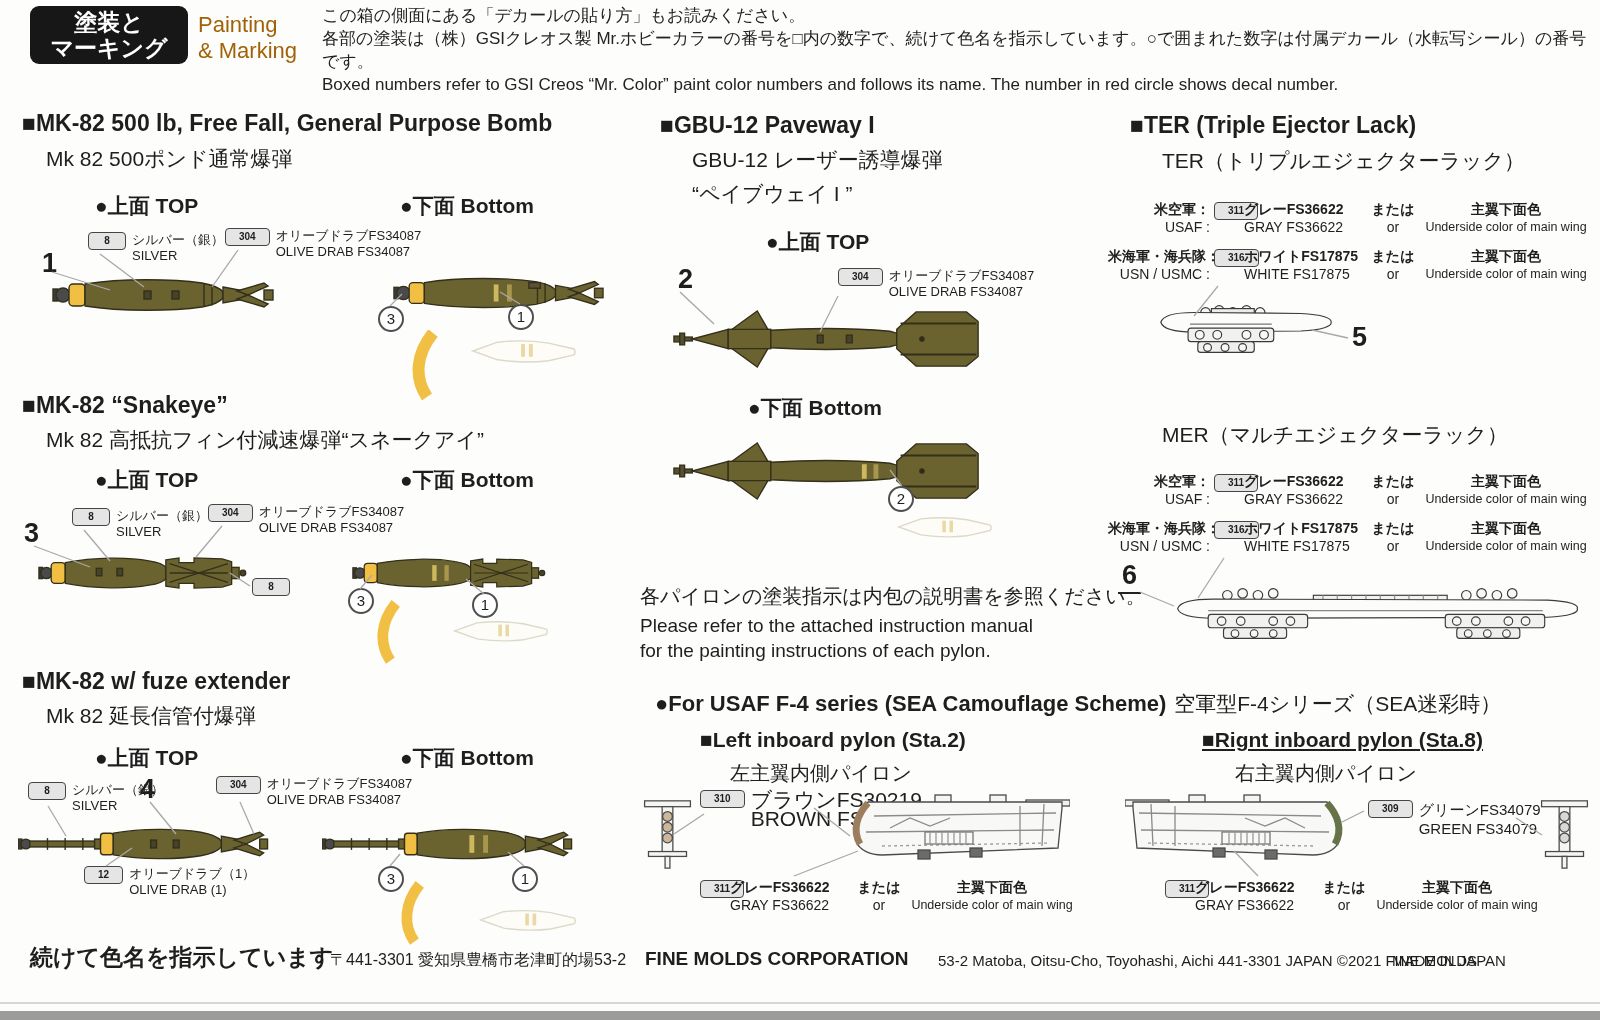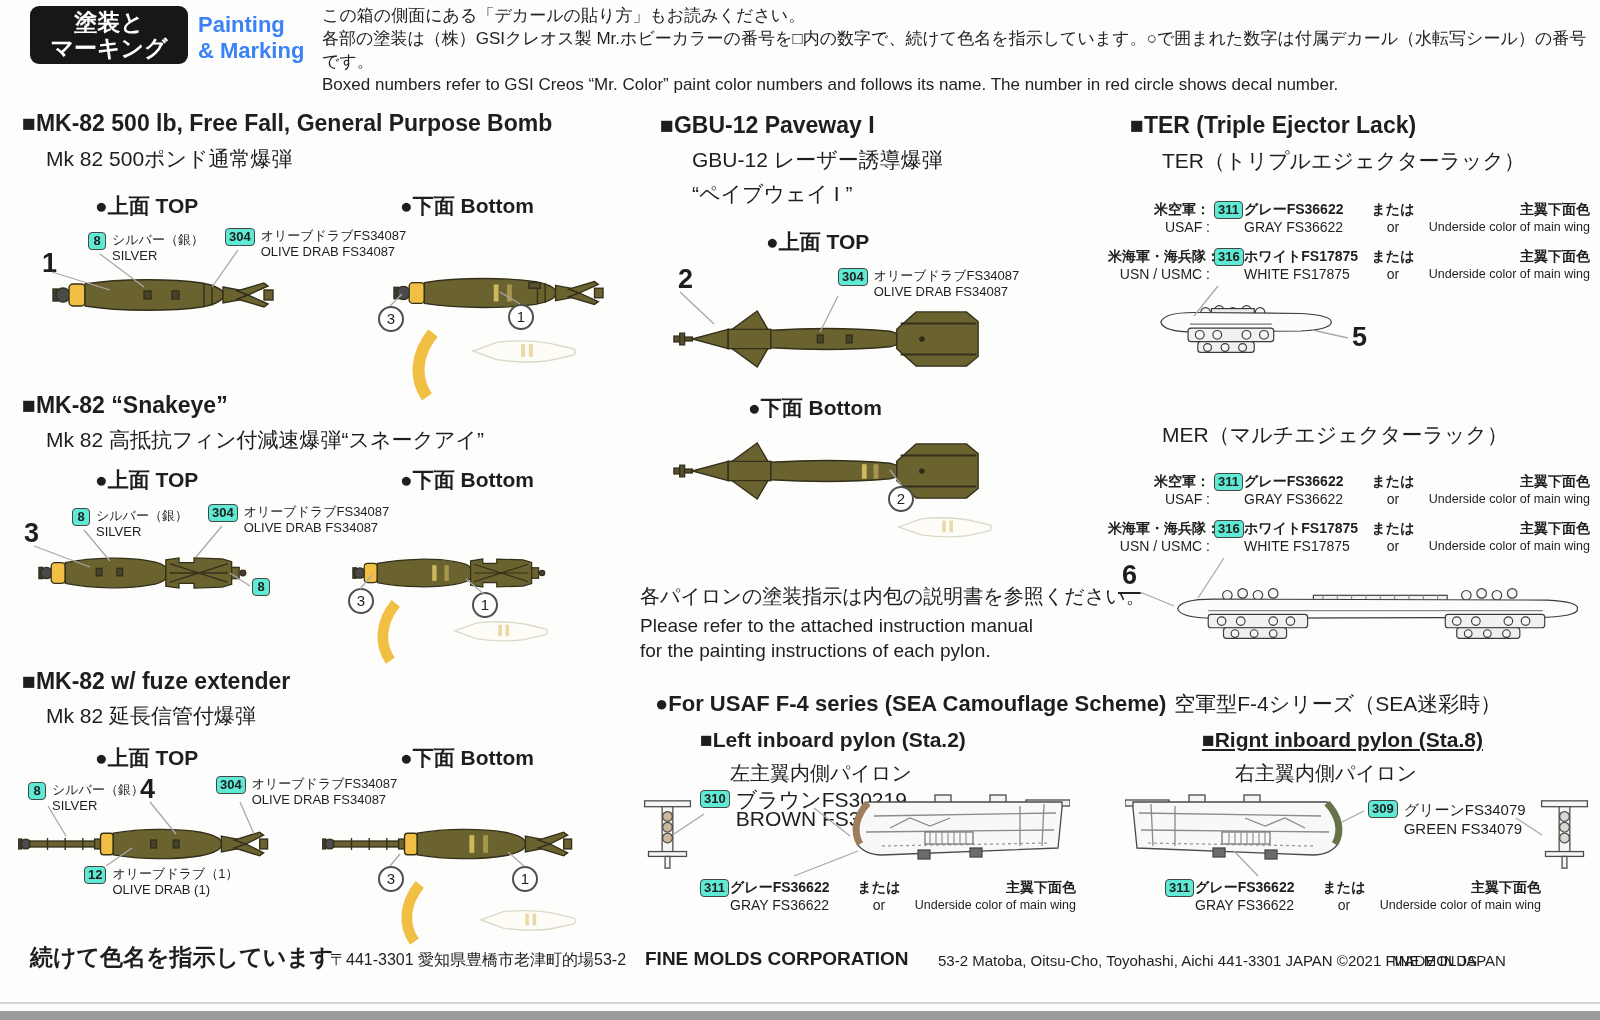"Painting" .pm-title { color: #3b82f6 -> #a16207; font-weight: bold -> normal }
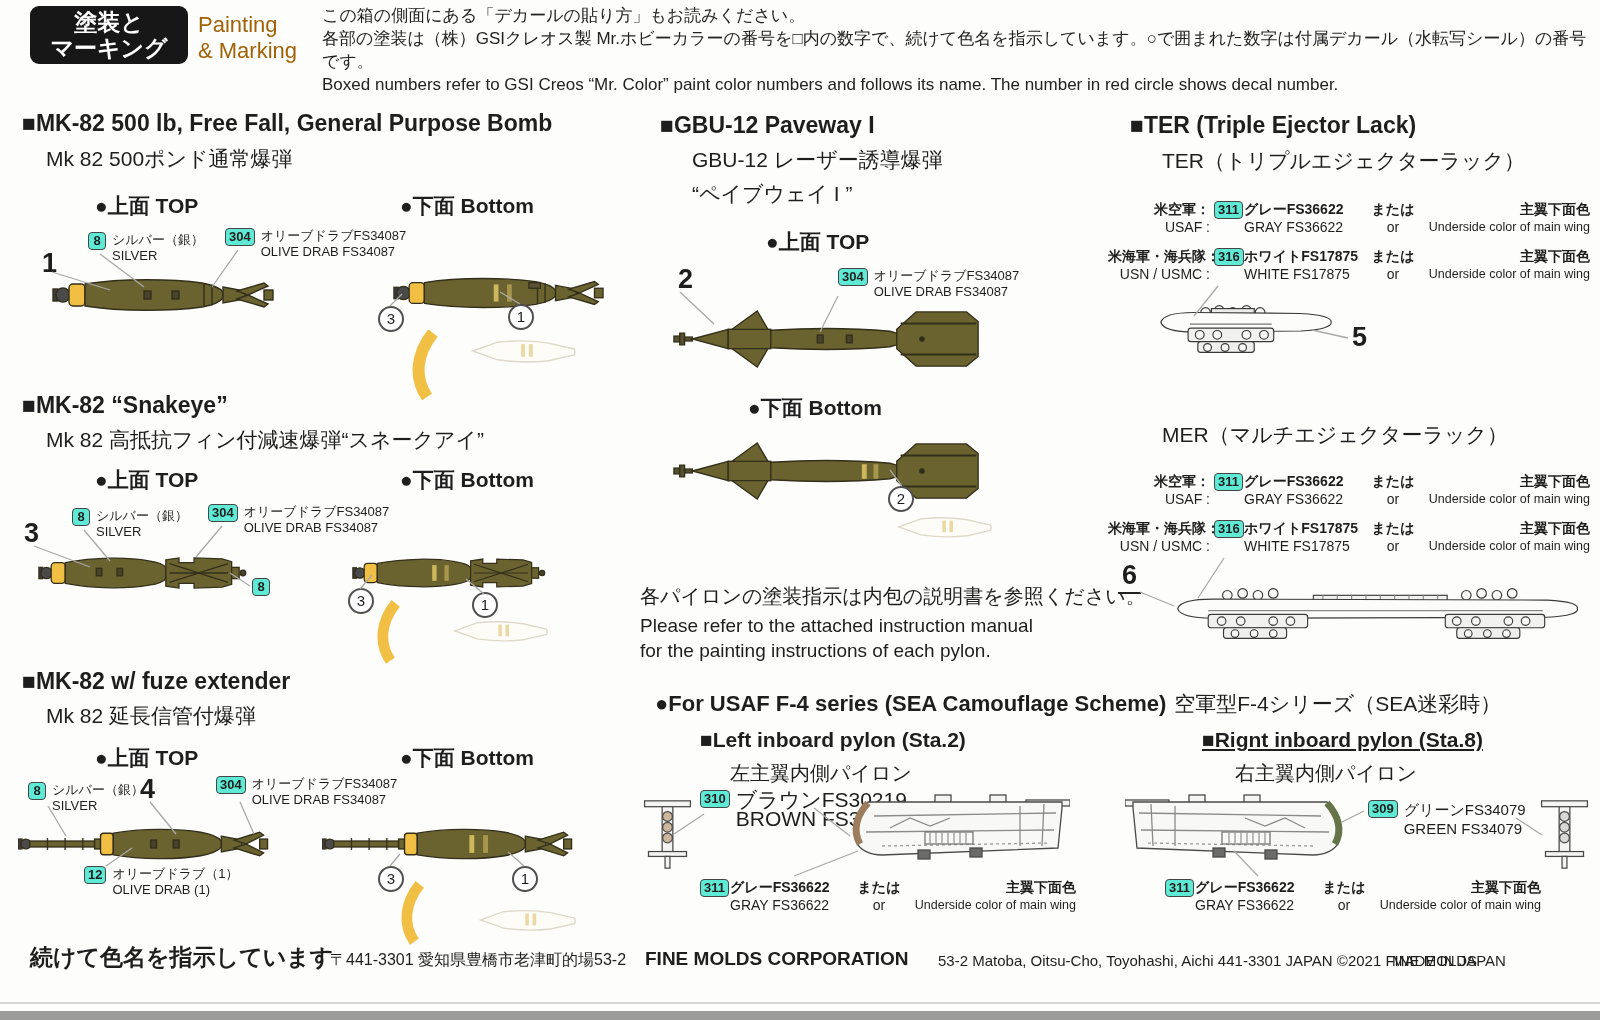"311" .box-num { background: #5eead4 -> #e5e5e5; font-size: 13px -> 10px; padding: 0 3px -> 0 13px }
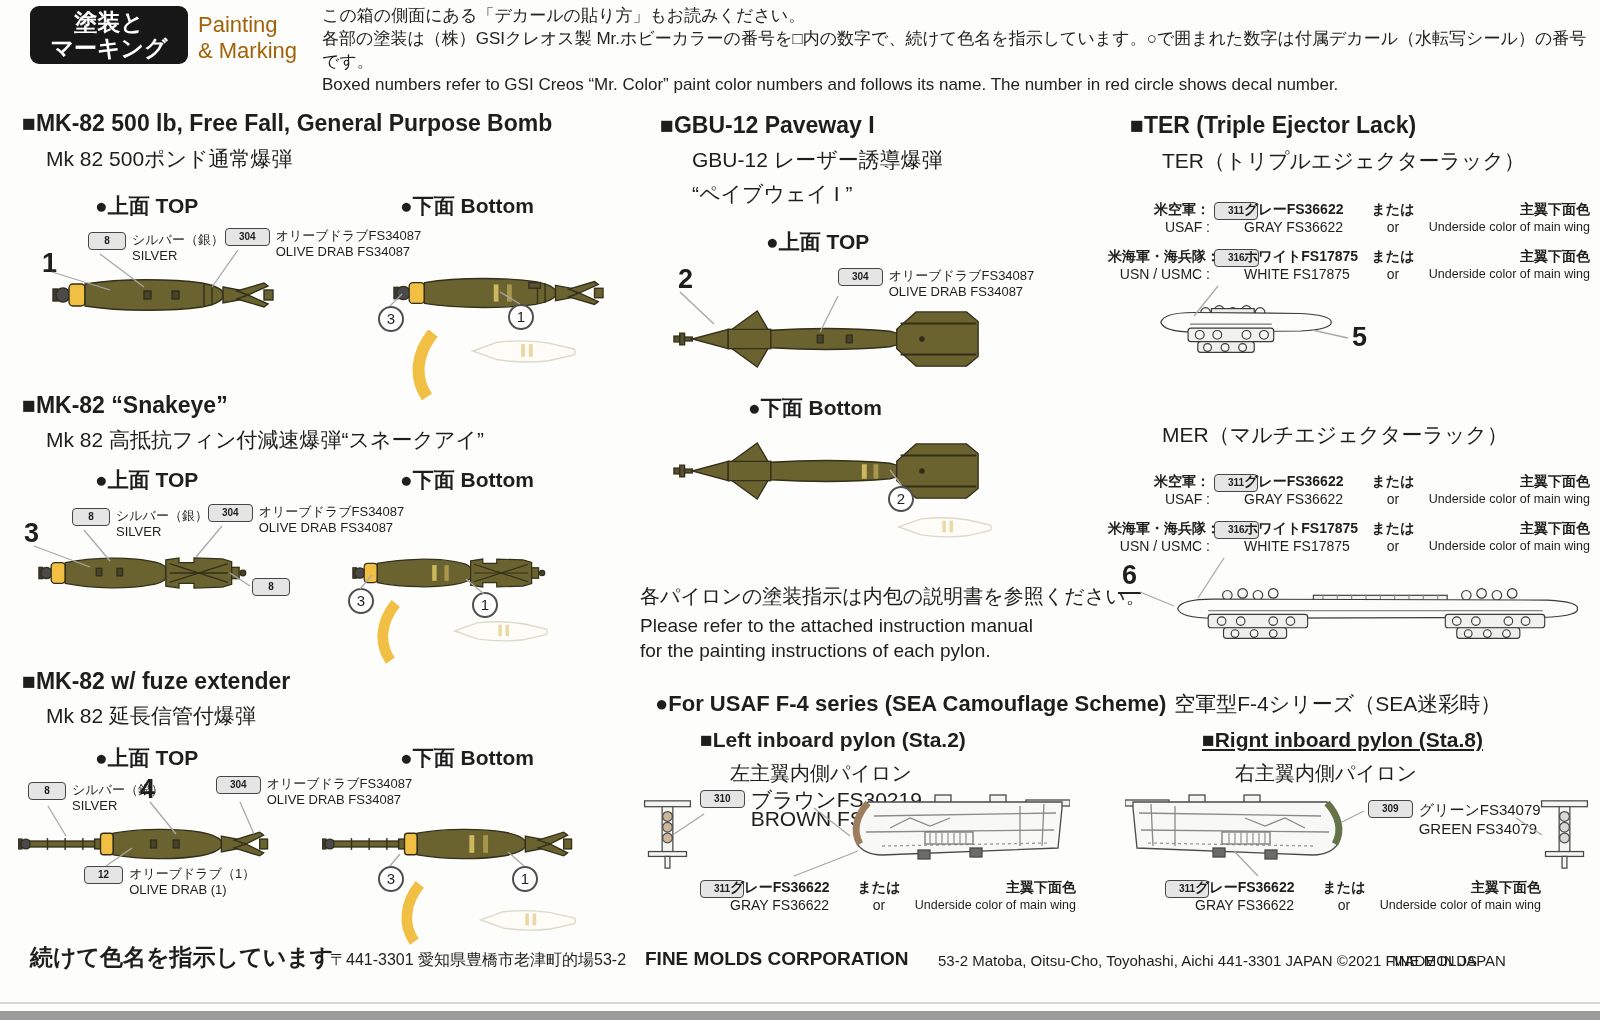"主翼下面色" .orrow .alt { text-align: right -> center }
